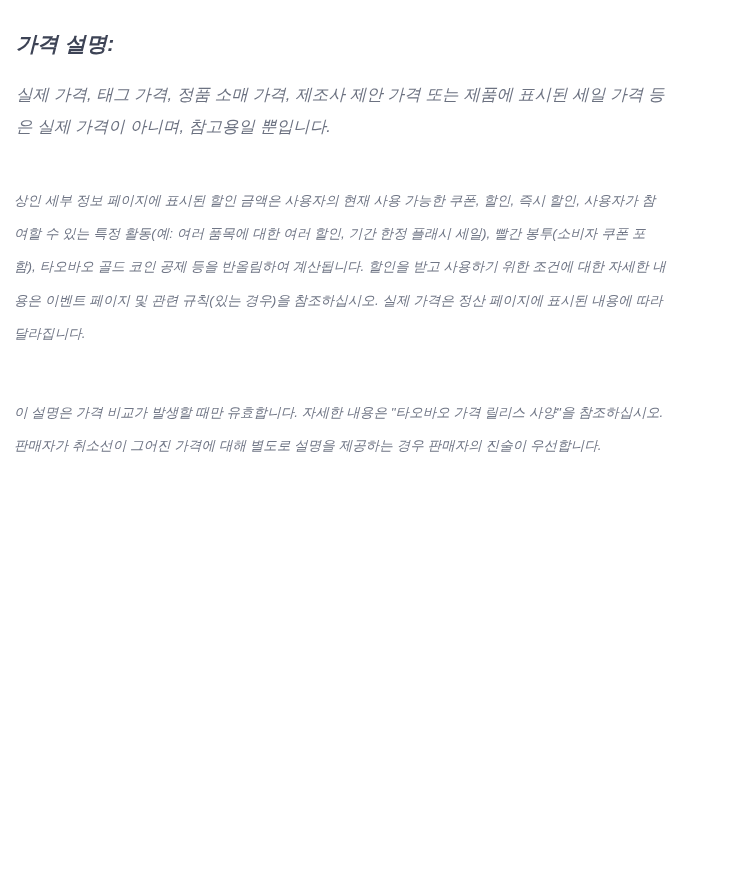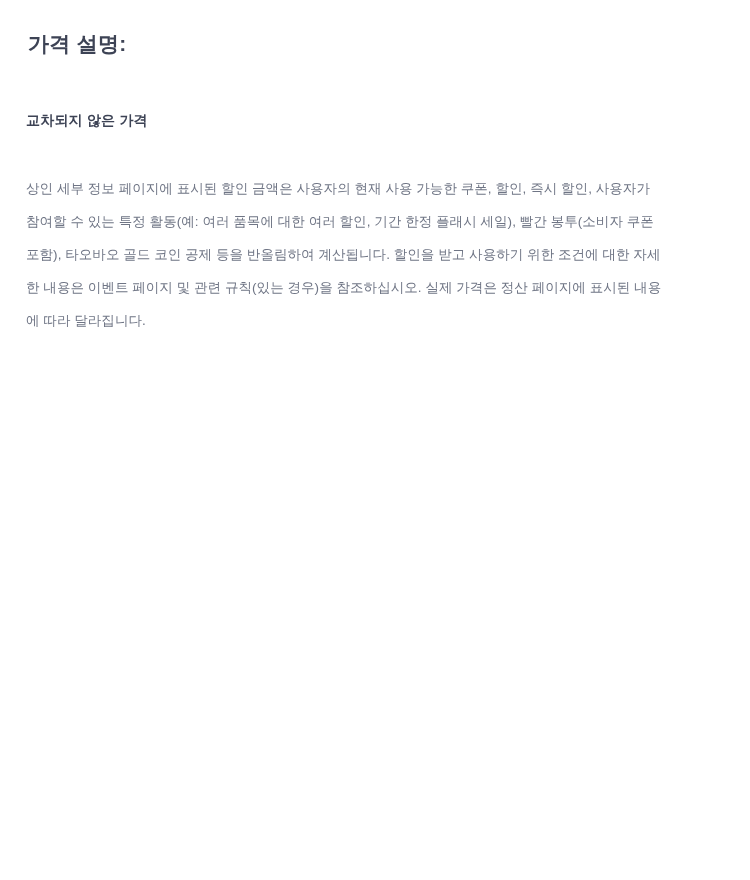"가격 설명:" .page { font-style: none -> italic; padding: 22px 24px 0 24px -> 22px 24px 0 12px }
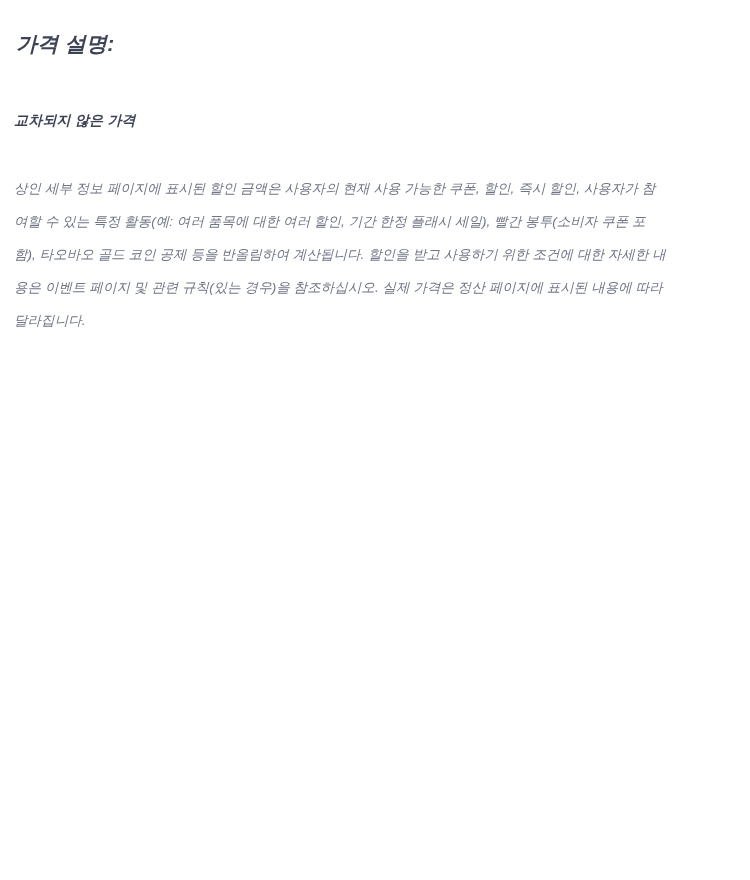"실제 가격, 태그 가격, 정품" p.lede { html: none -> <p>실제 가격, 태그 가격, 정품 소매 가격, 제조사 제안 가격 또는 제품에 표시된 세일 가격 등은 실제 가격이 아니며, 참고용일 뿐입니다.</p> }
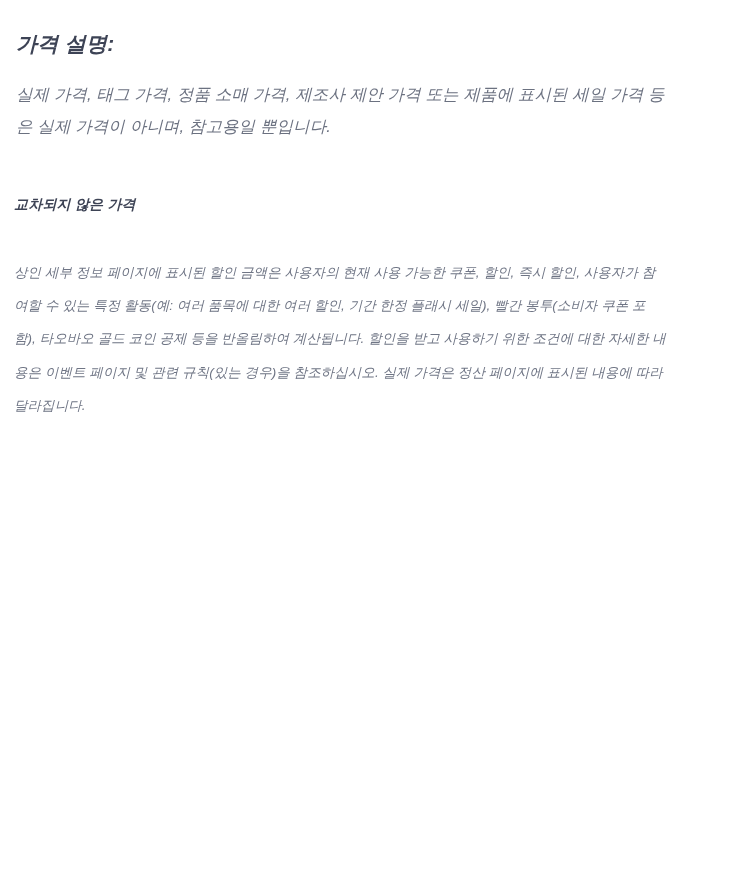"교차되지 않은 가격" h3.section-heading-2 { html: <h3>교차되지 않은 가격</h3> -> none }
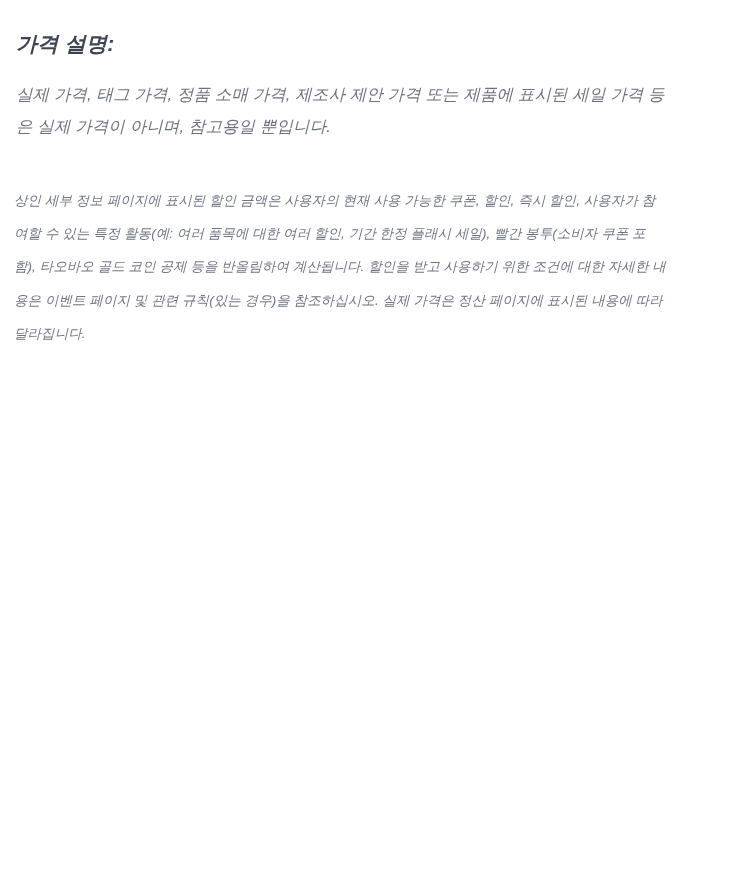"이 설명은 가격 비교가 발생할" p.para { html: none -> <p>이 설명은 가격 비교가 발생할 때만 유효합니다. 자세한 내용은 "타오바오 가격 릴리스 사양"을 참조하십시오. 판매자가 취소선이 그어진 가격에 대해 별도로 설명을 제공하는 경우 판매자의 진술이 우선합니다.</p> }
